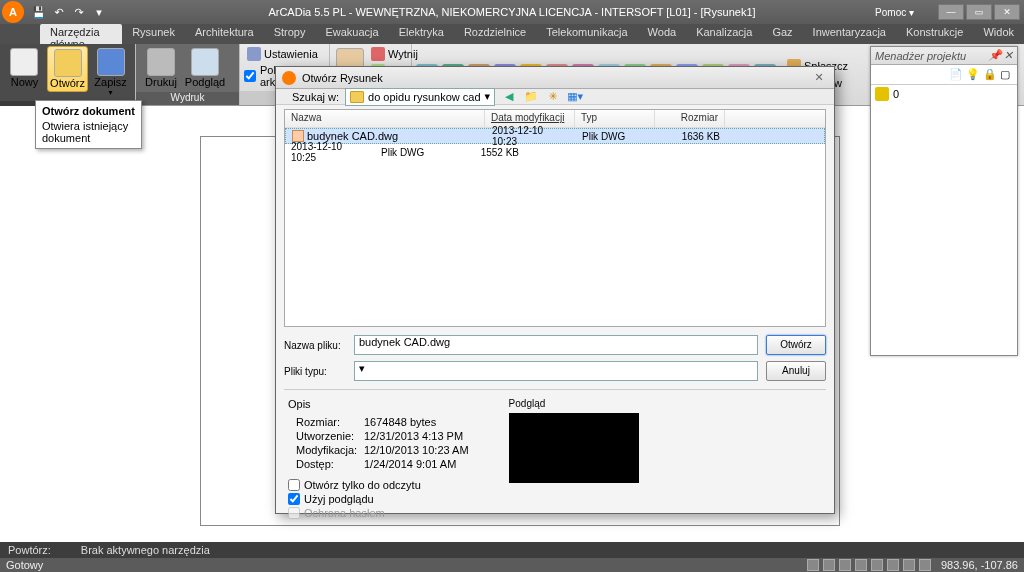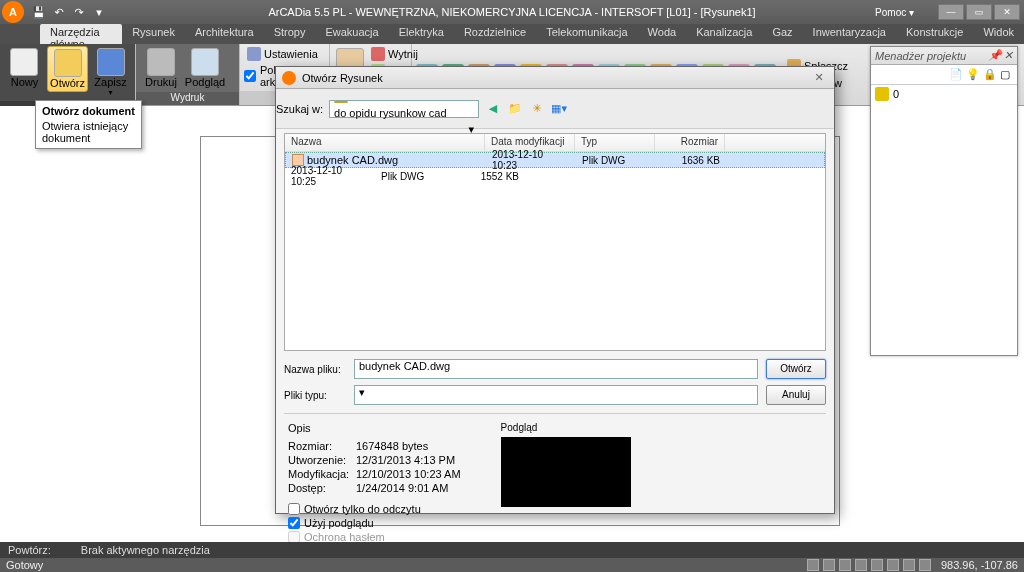"Szukaj w:" .dlg-nav { height: 40px -> 16px; padding: 0 0 -> 0 16px }
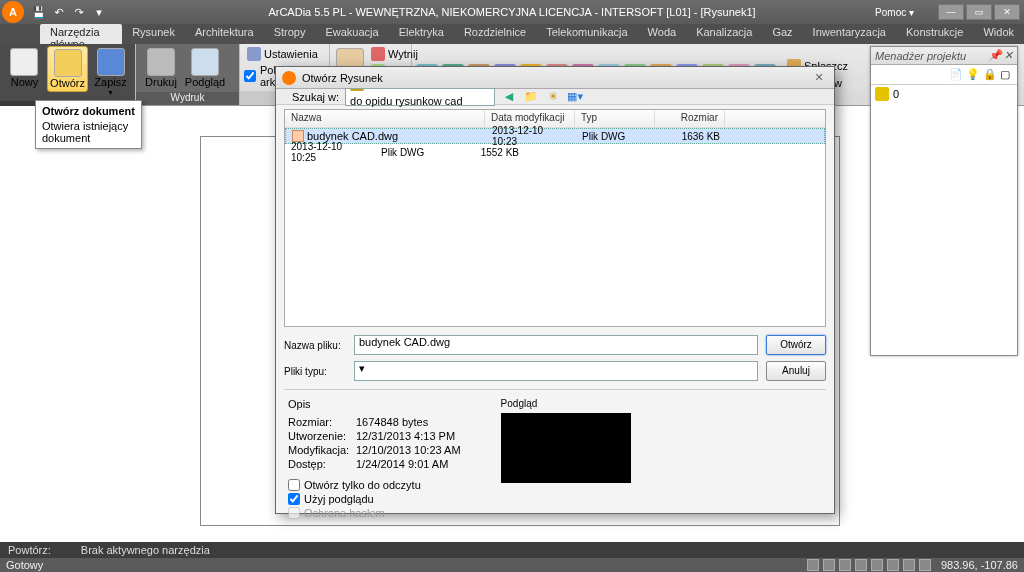"do opidu rysunkow cad" .combo { align-items: none -> center; flex-direction: column -> none }
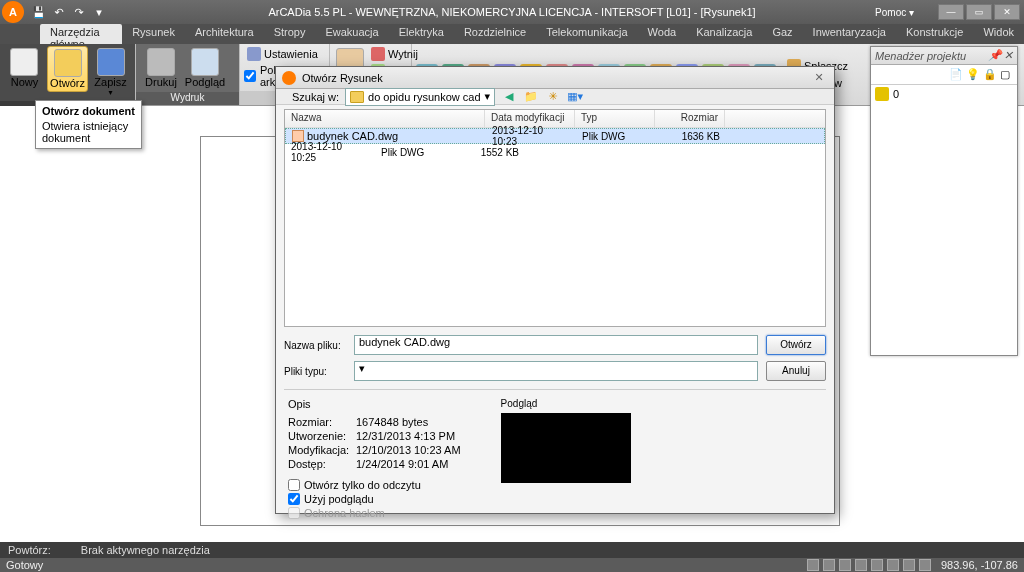"Data modyfikacji" .fh.d { text-decoration: none -> underline }
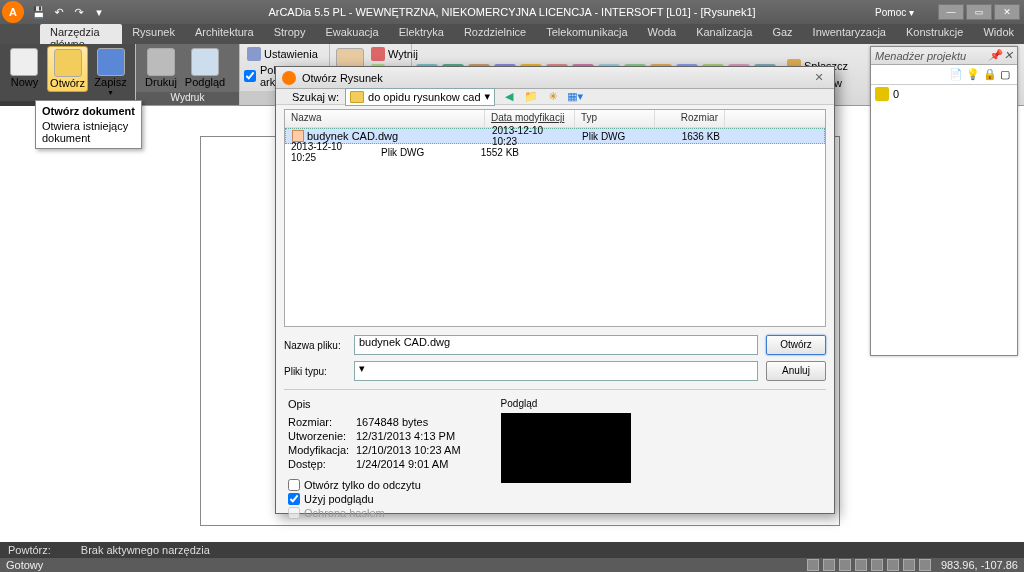"Rozmiar:" .meta .ml { margin-left: none -> 8px }
